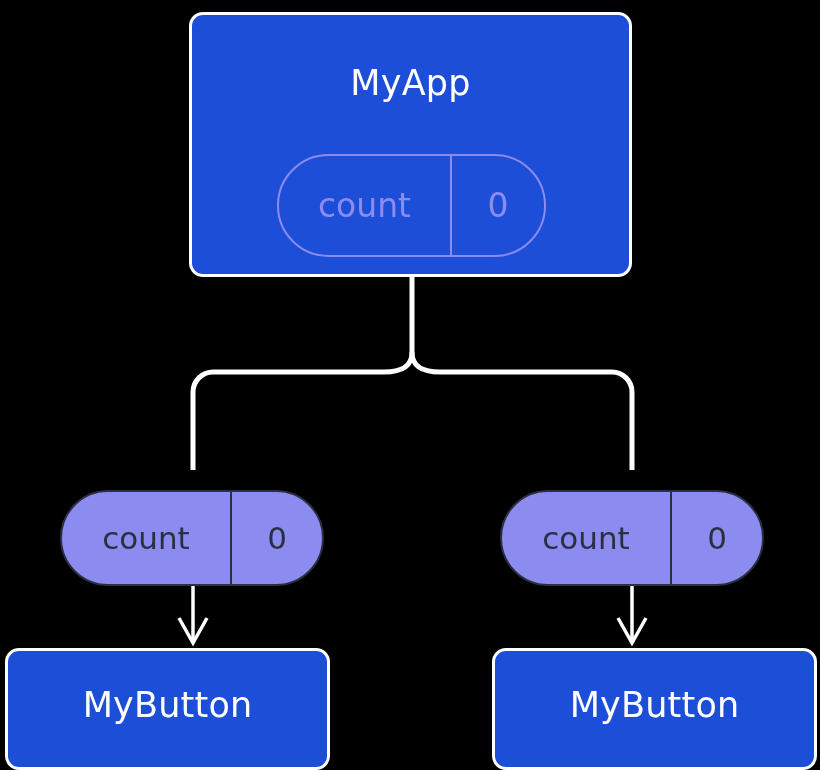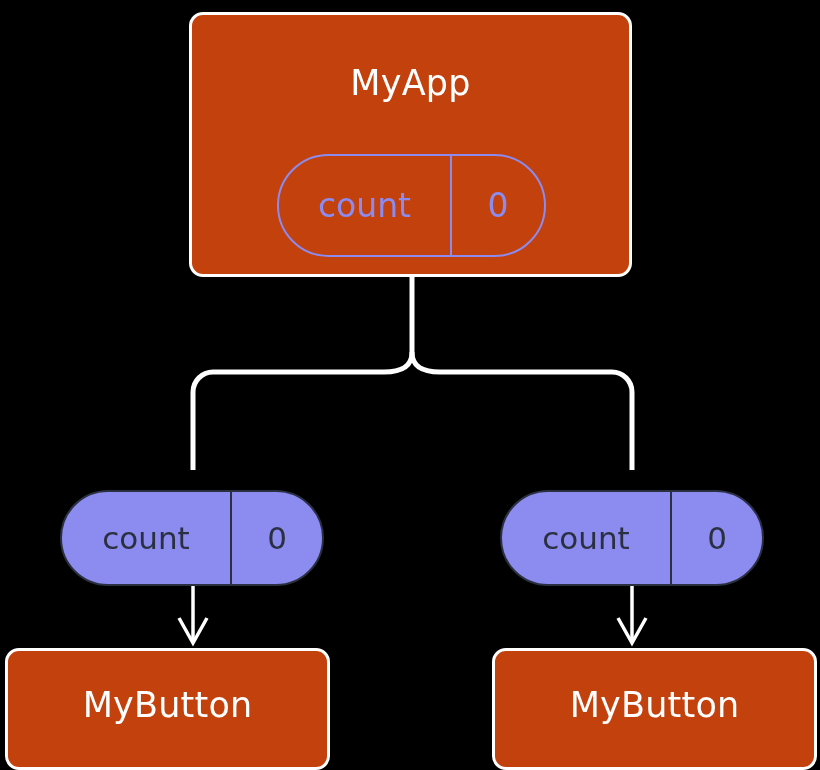"MyApp" .comp-box { background: #c2410c -> #1d4ed8 }
